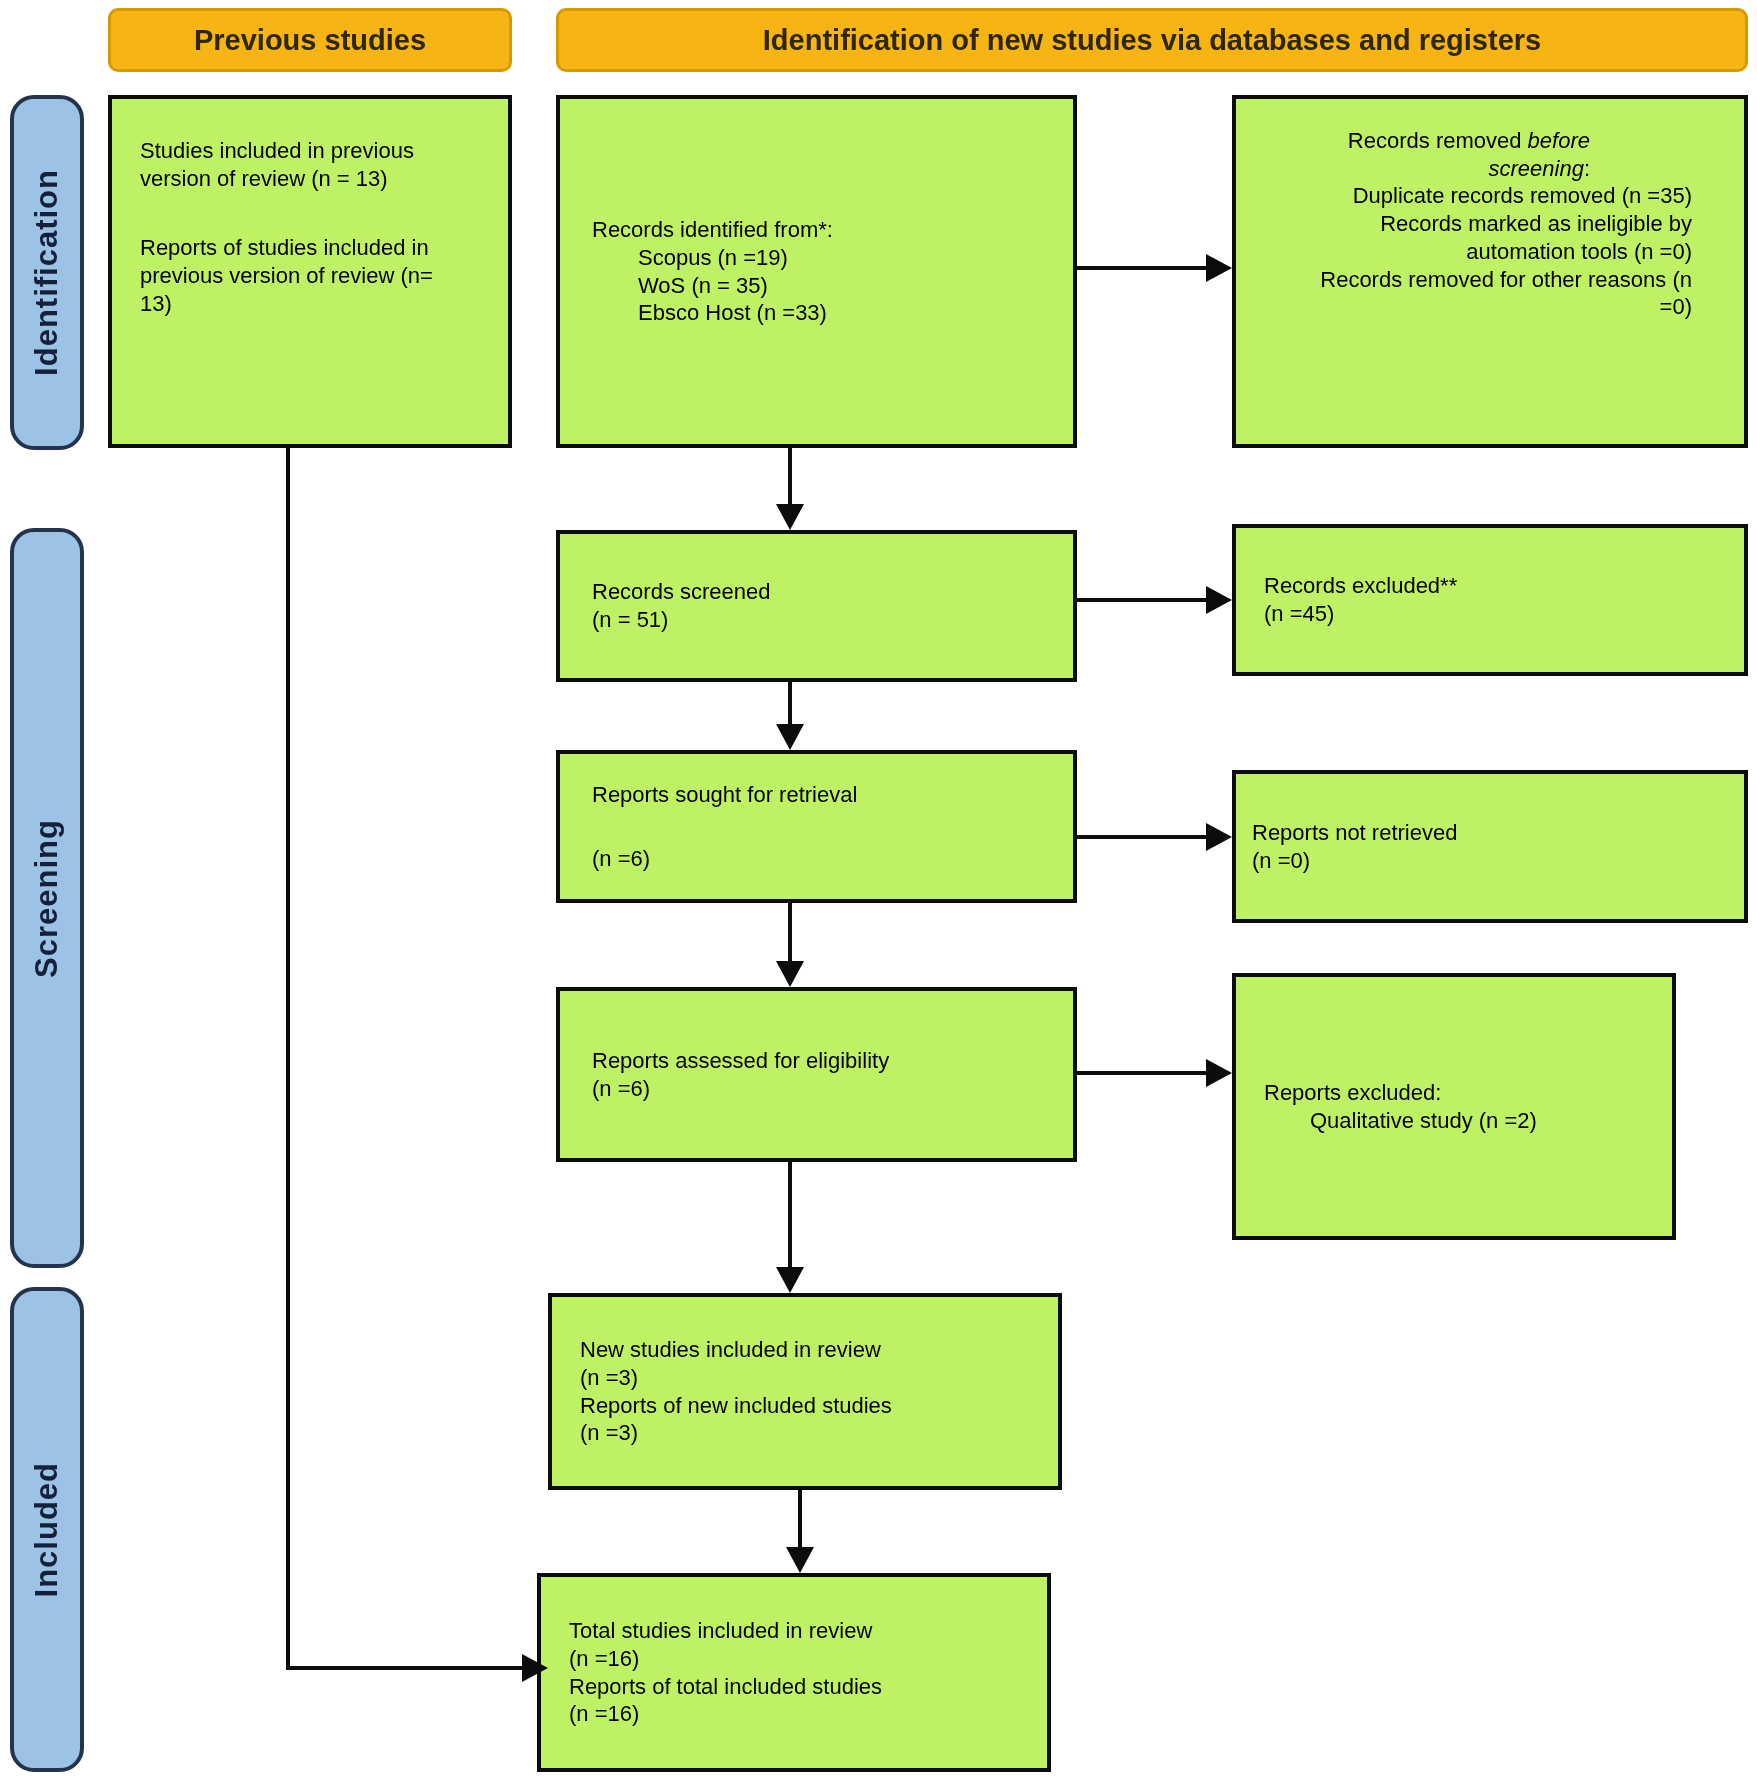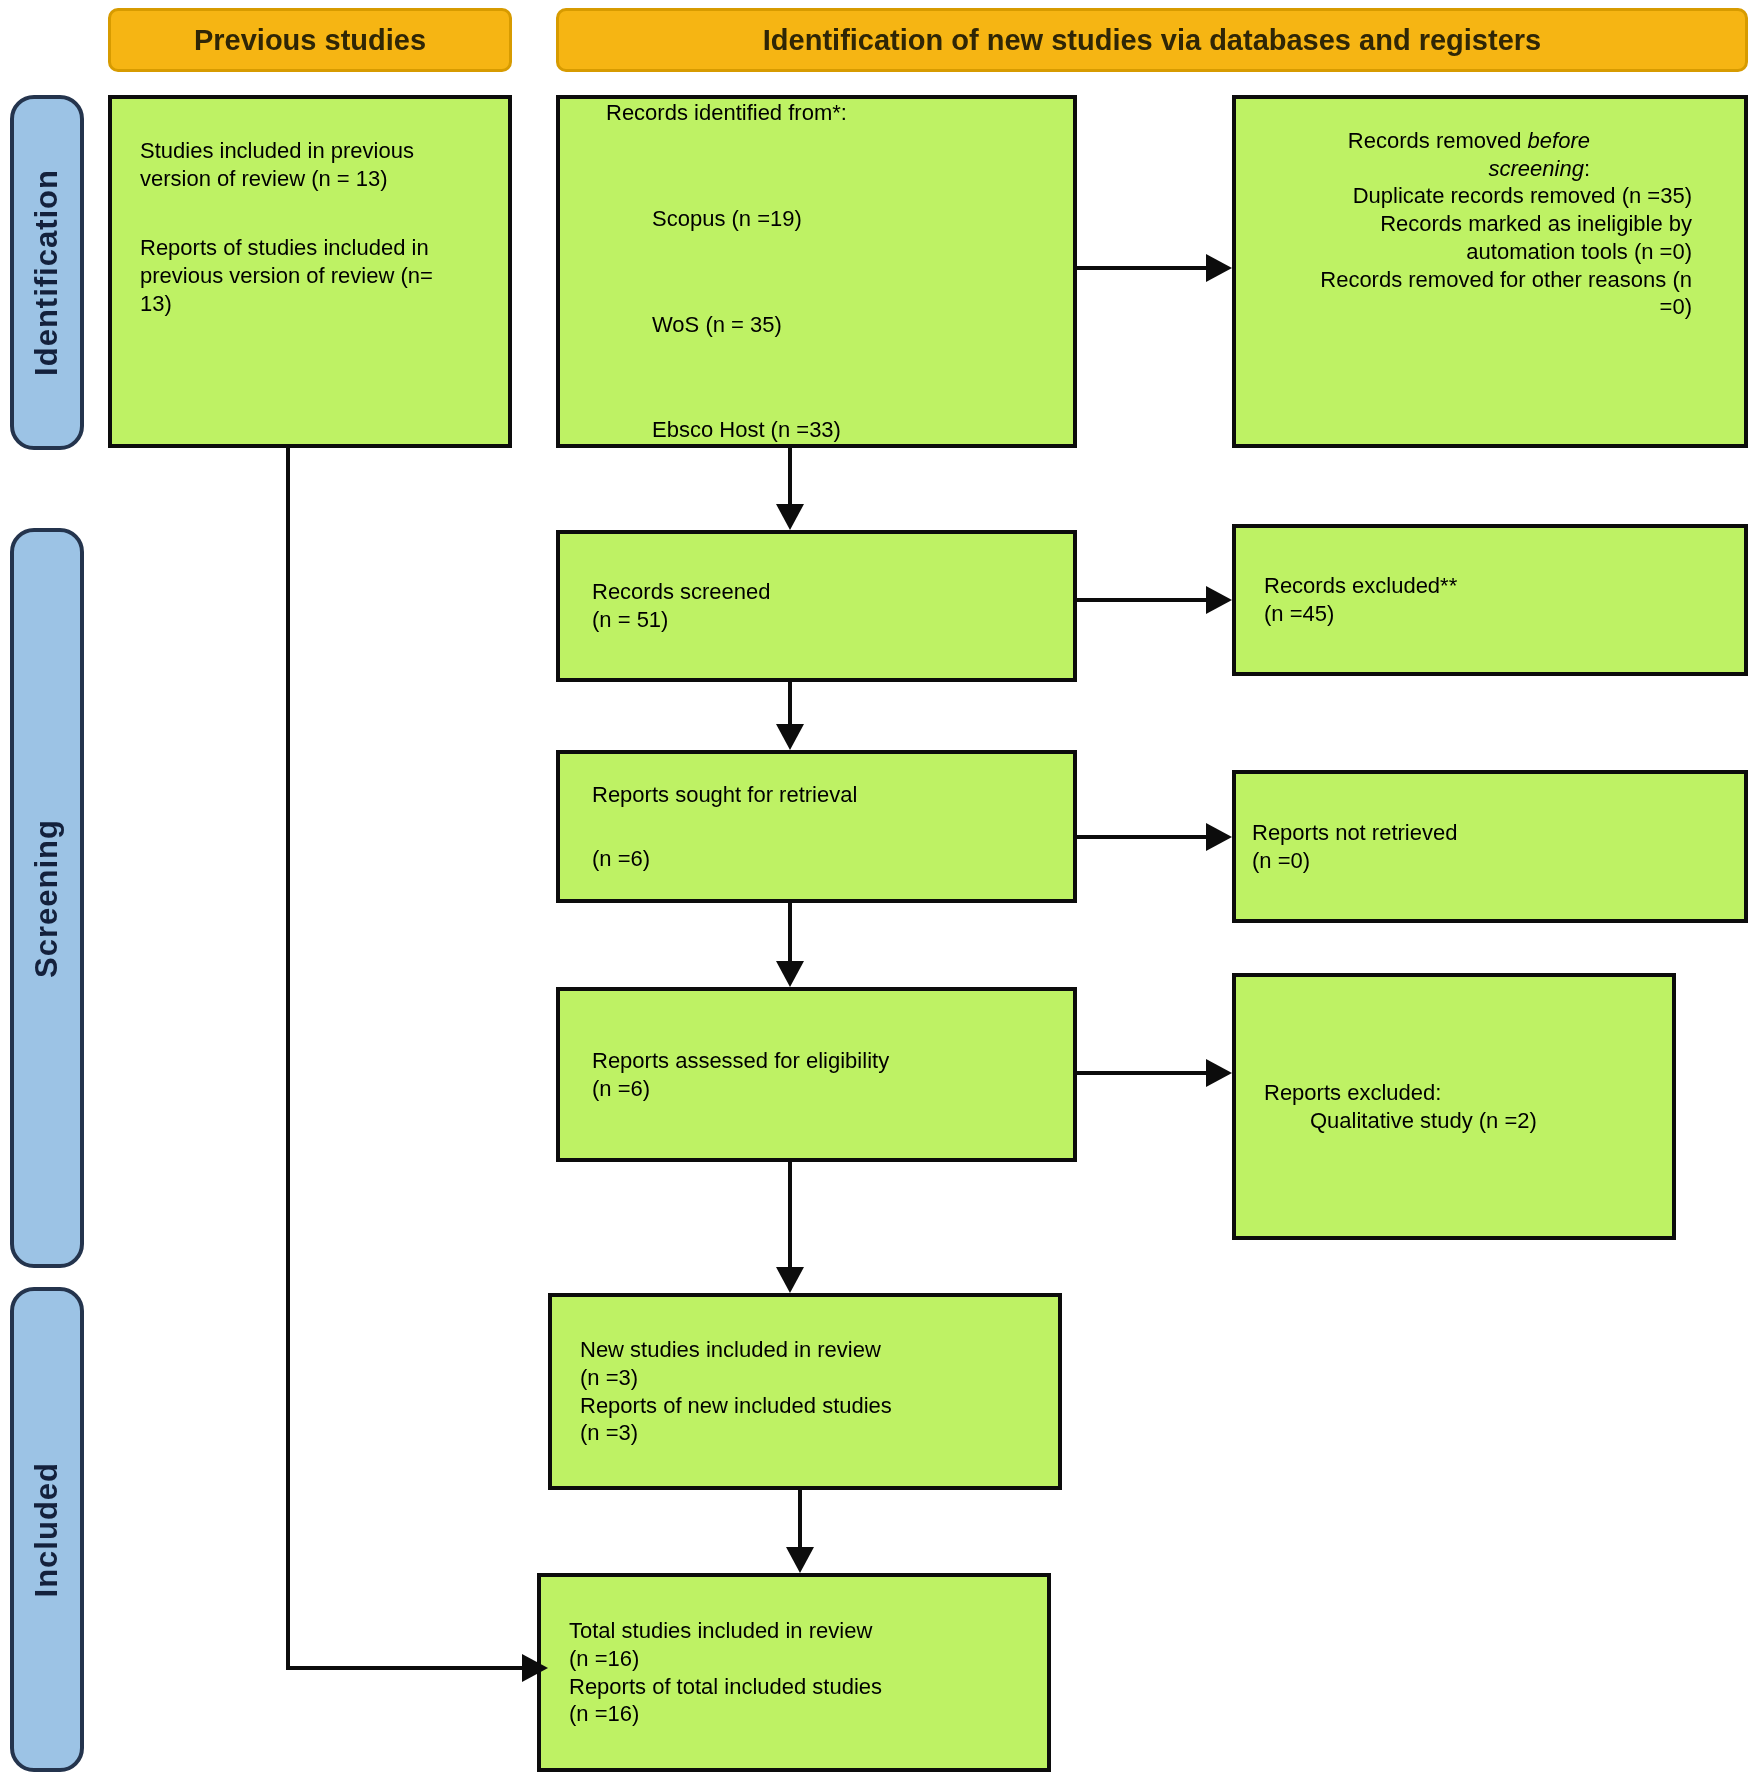"Records identified from*:" div.box { justify-content: space-between -> none; padding-left: 46px -> 32px }
